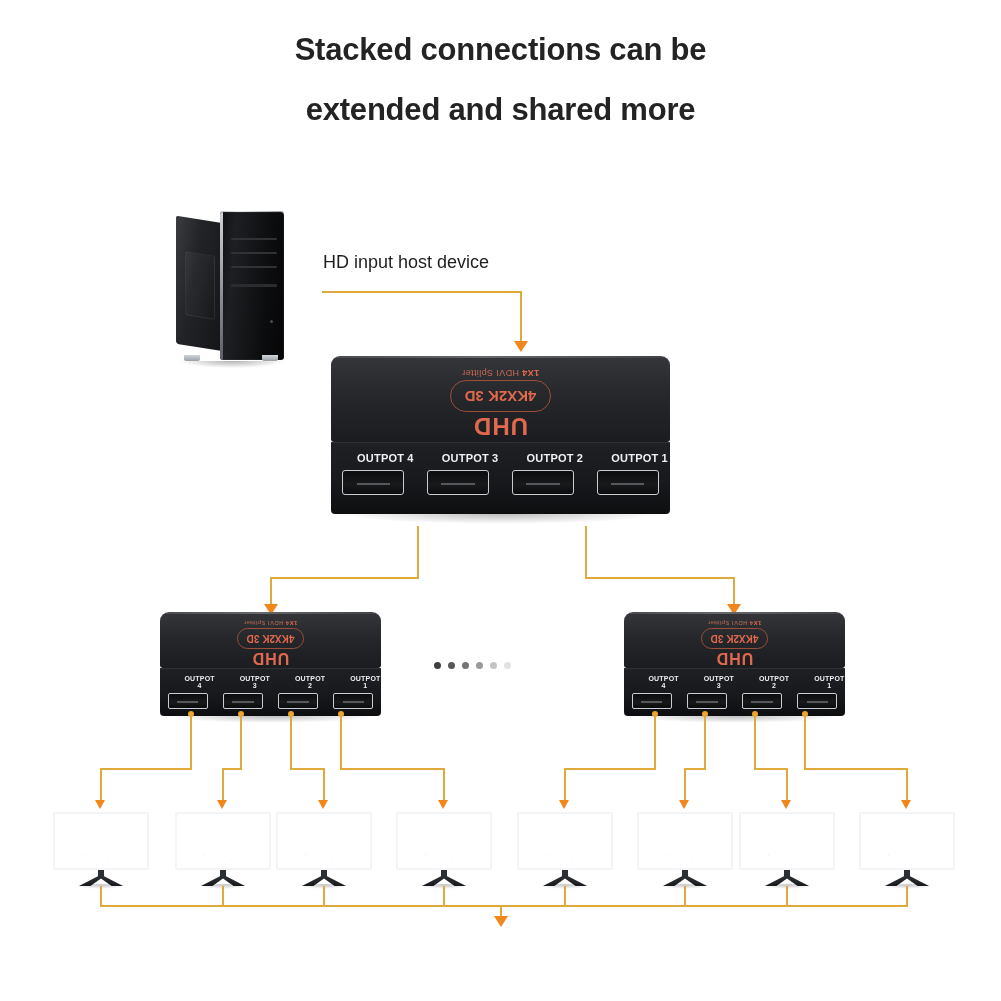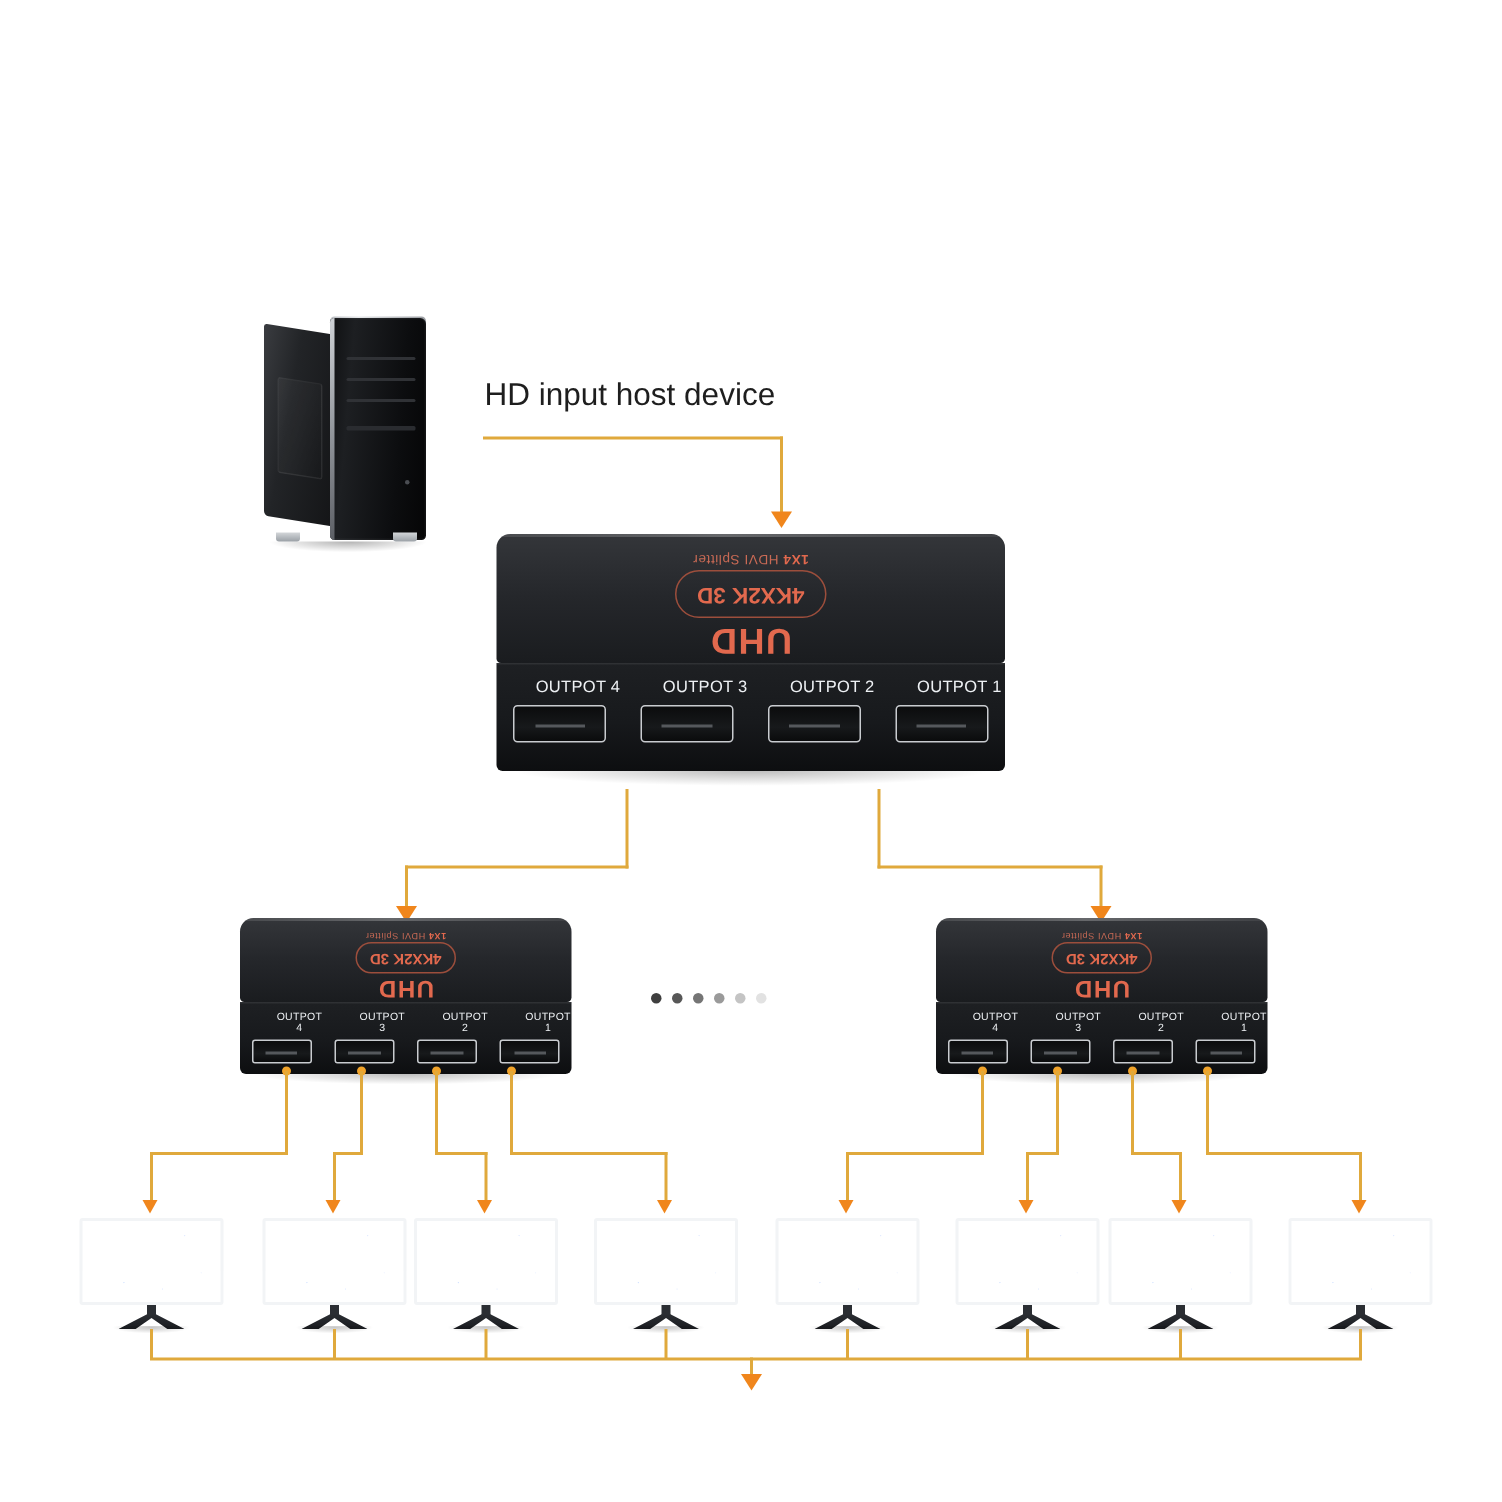"Stacked connections can be" div.title-wrap { html: none -> <div> <div>Stacked connections can be</div> <div>extended and shared more</div> </div> }
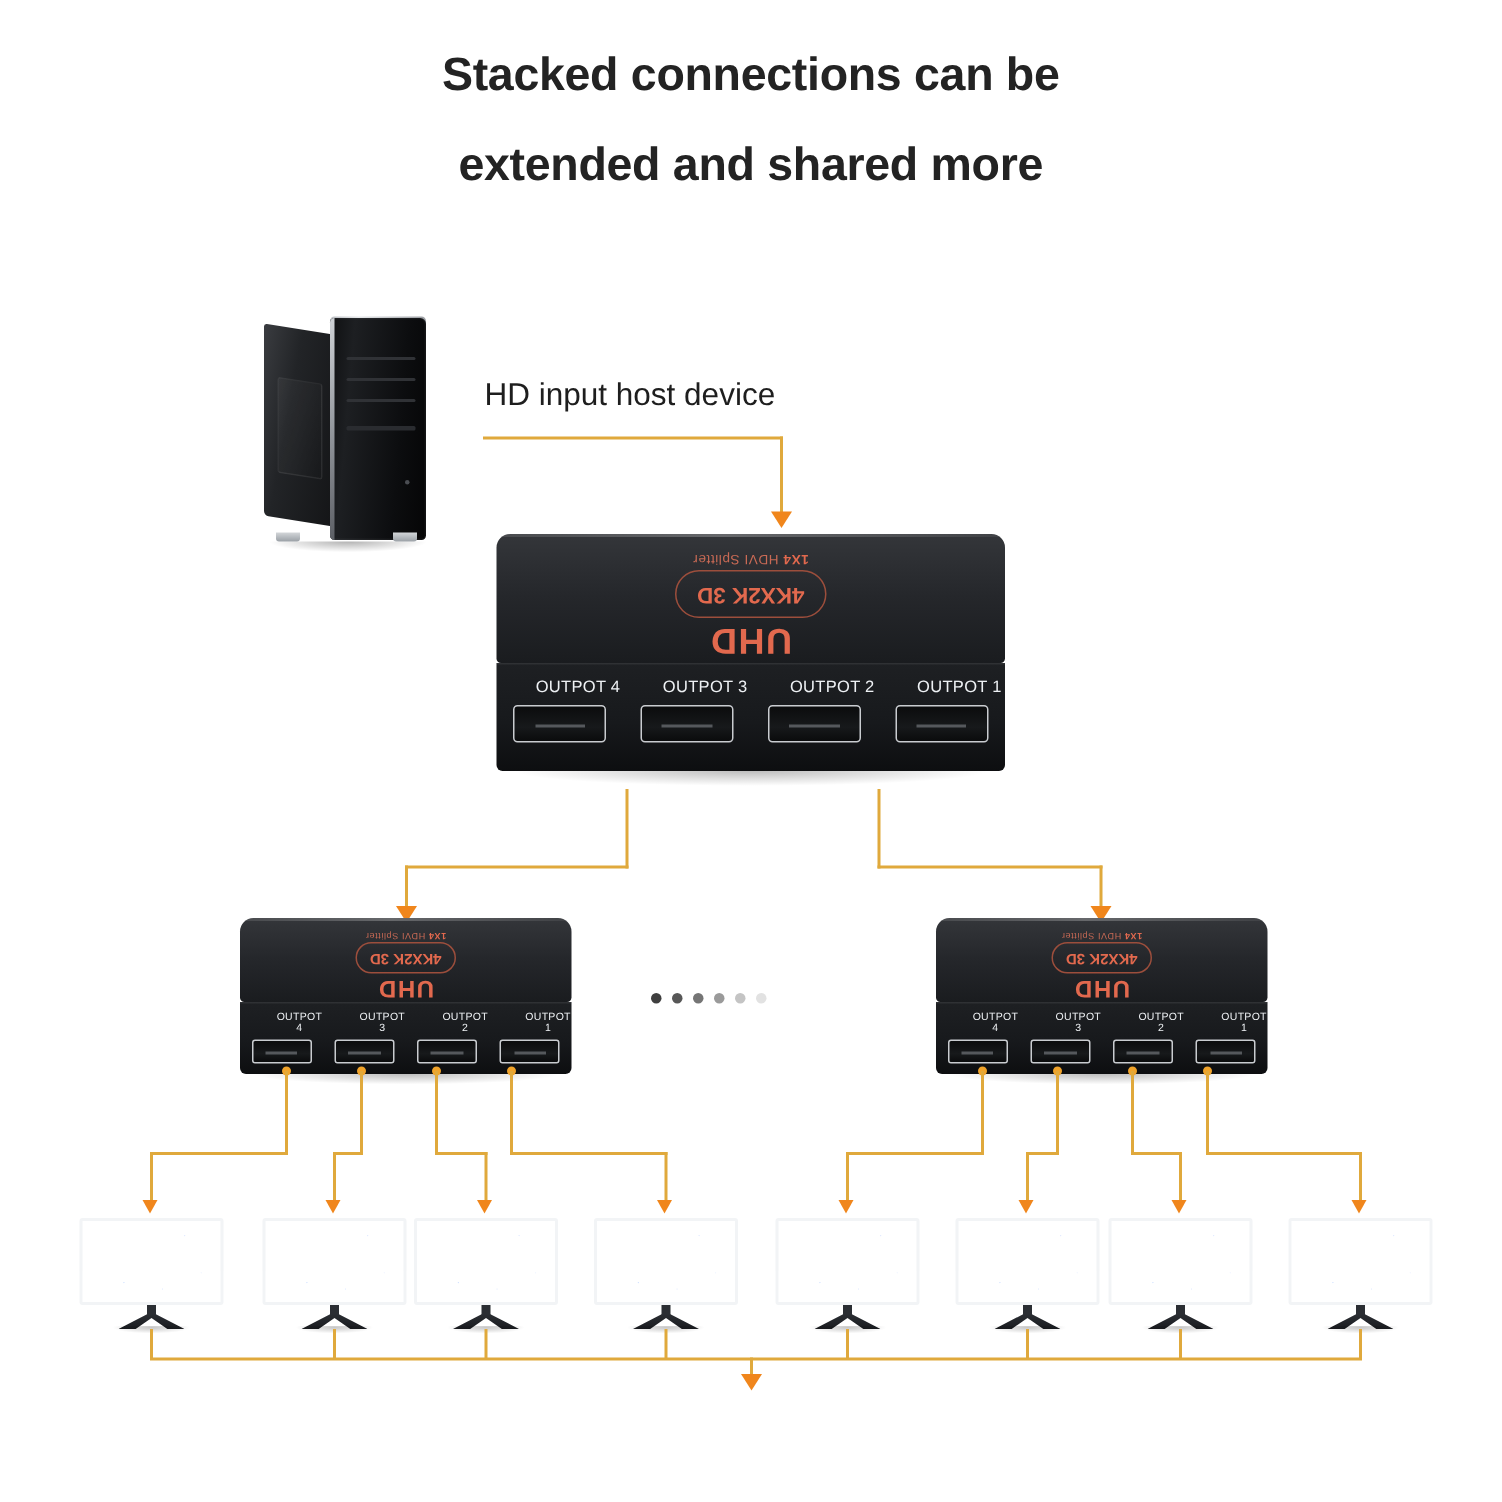"HD input host device" .host-label { font-size: 21px -> 18px }
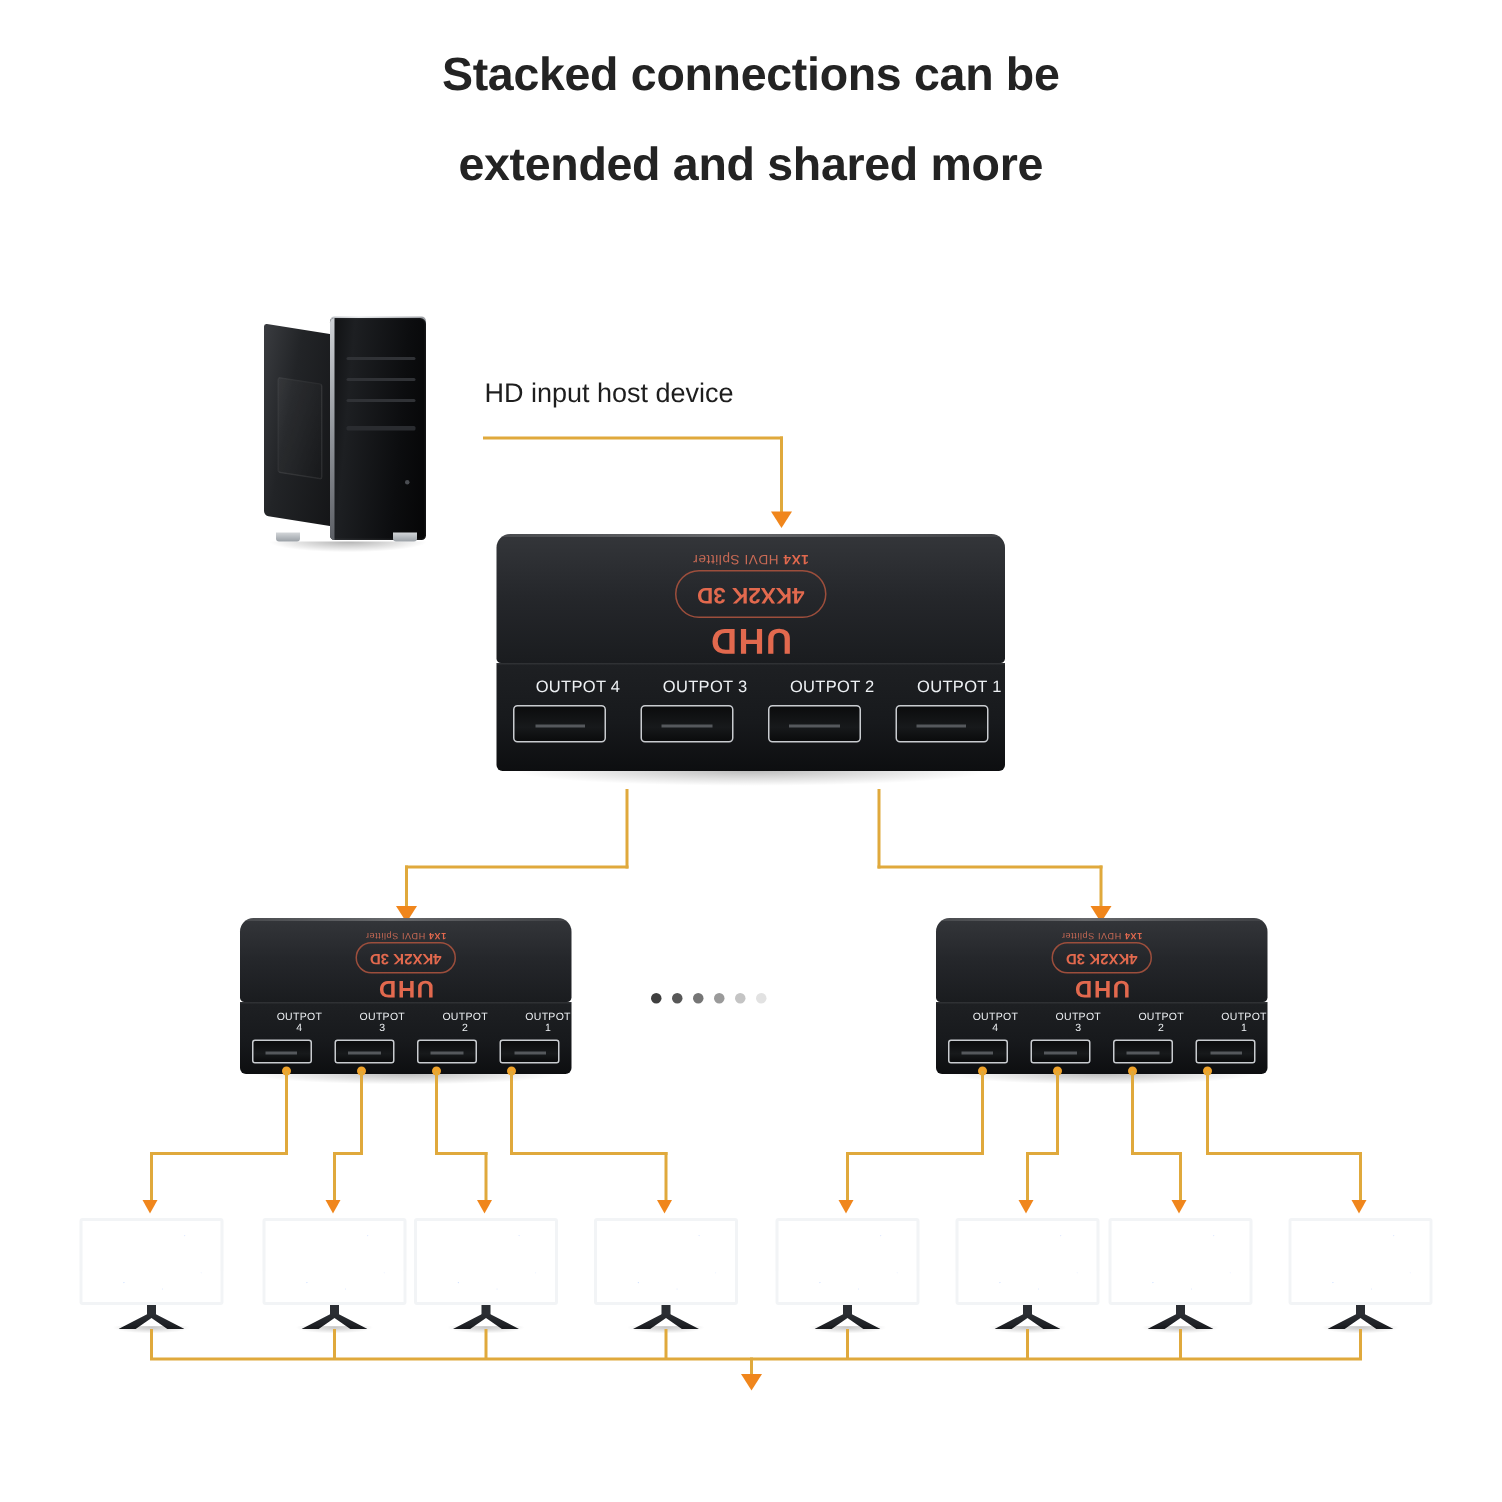"OUTPOT 4" .port-label { font-weight: normal -> bold }
